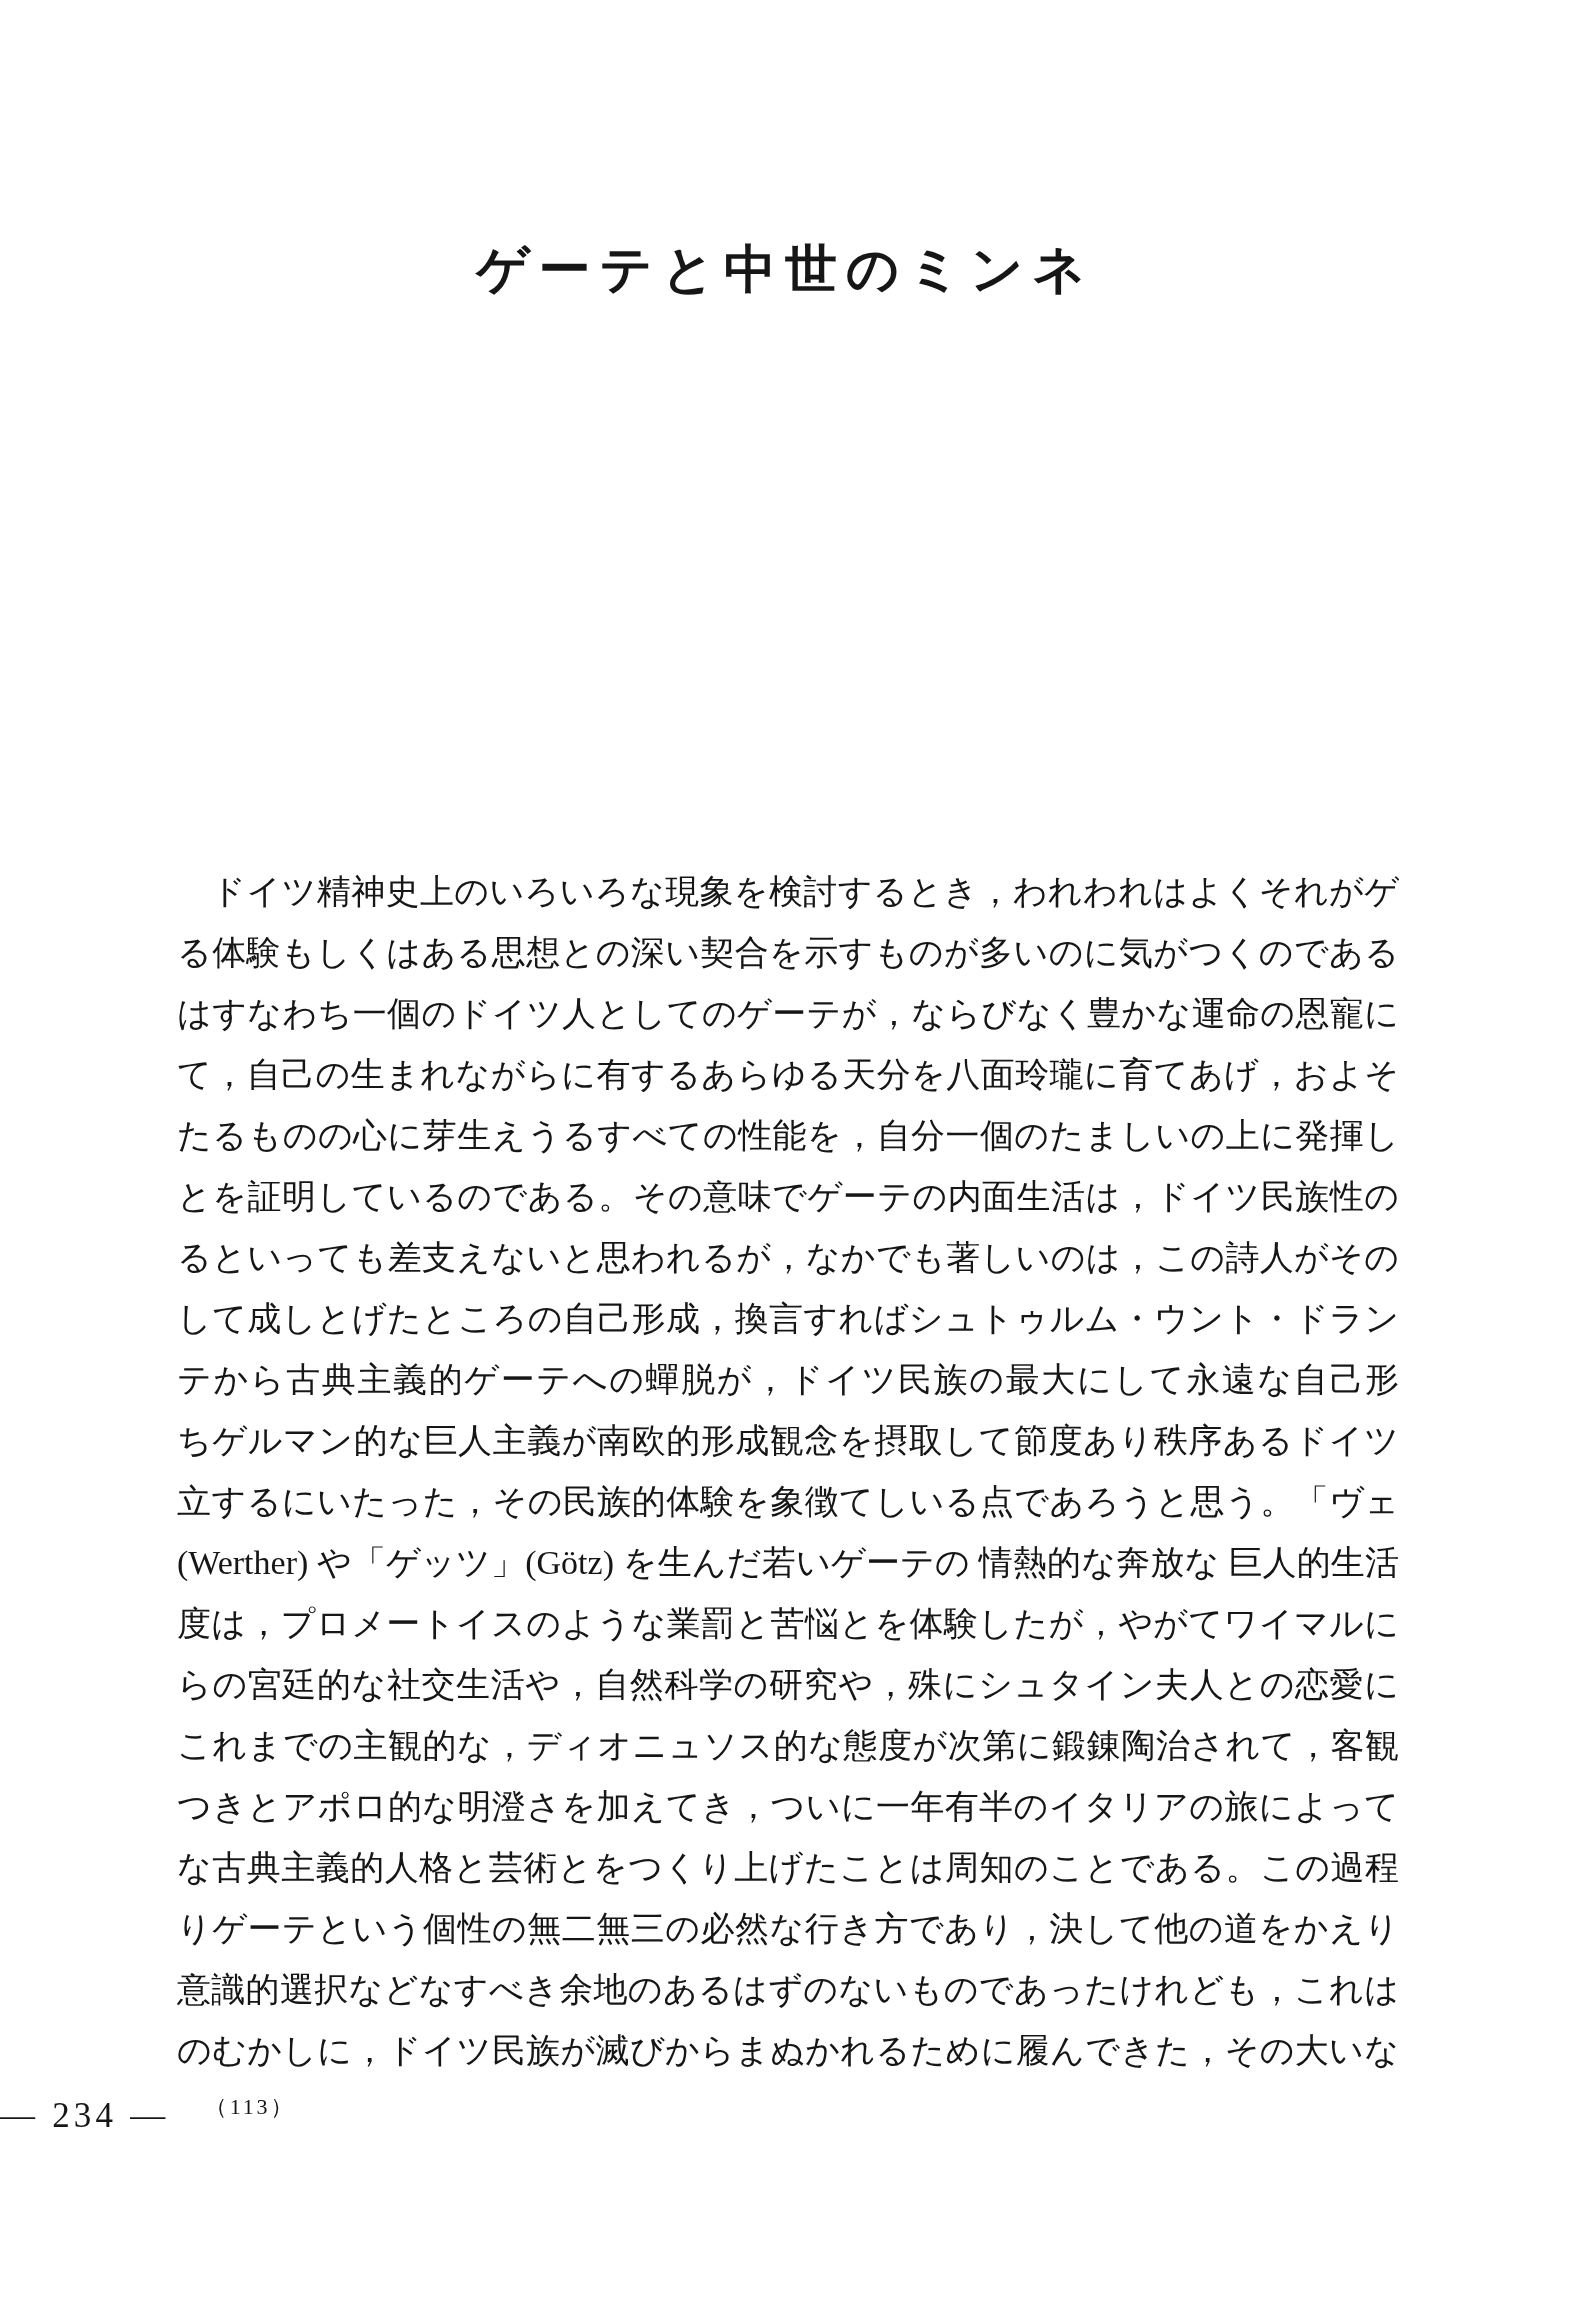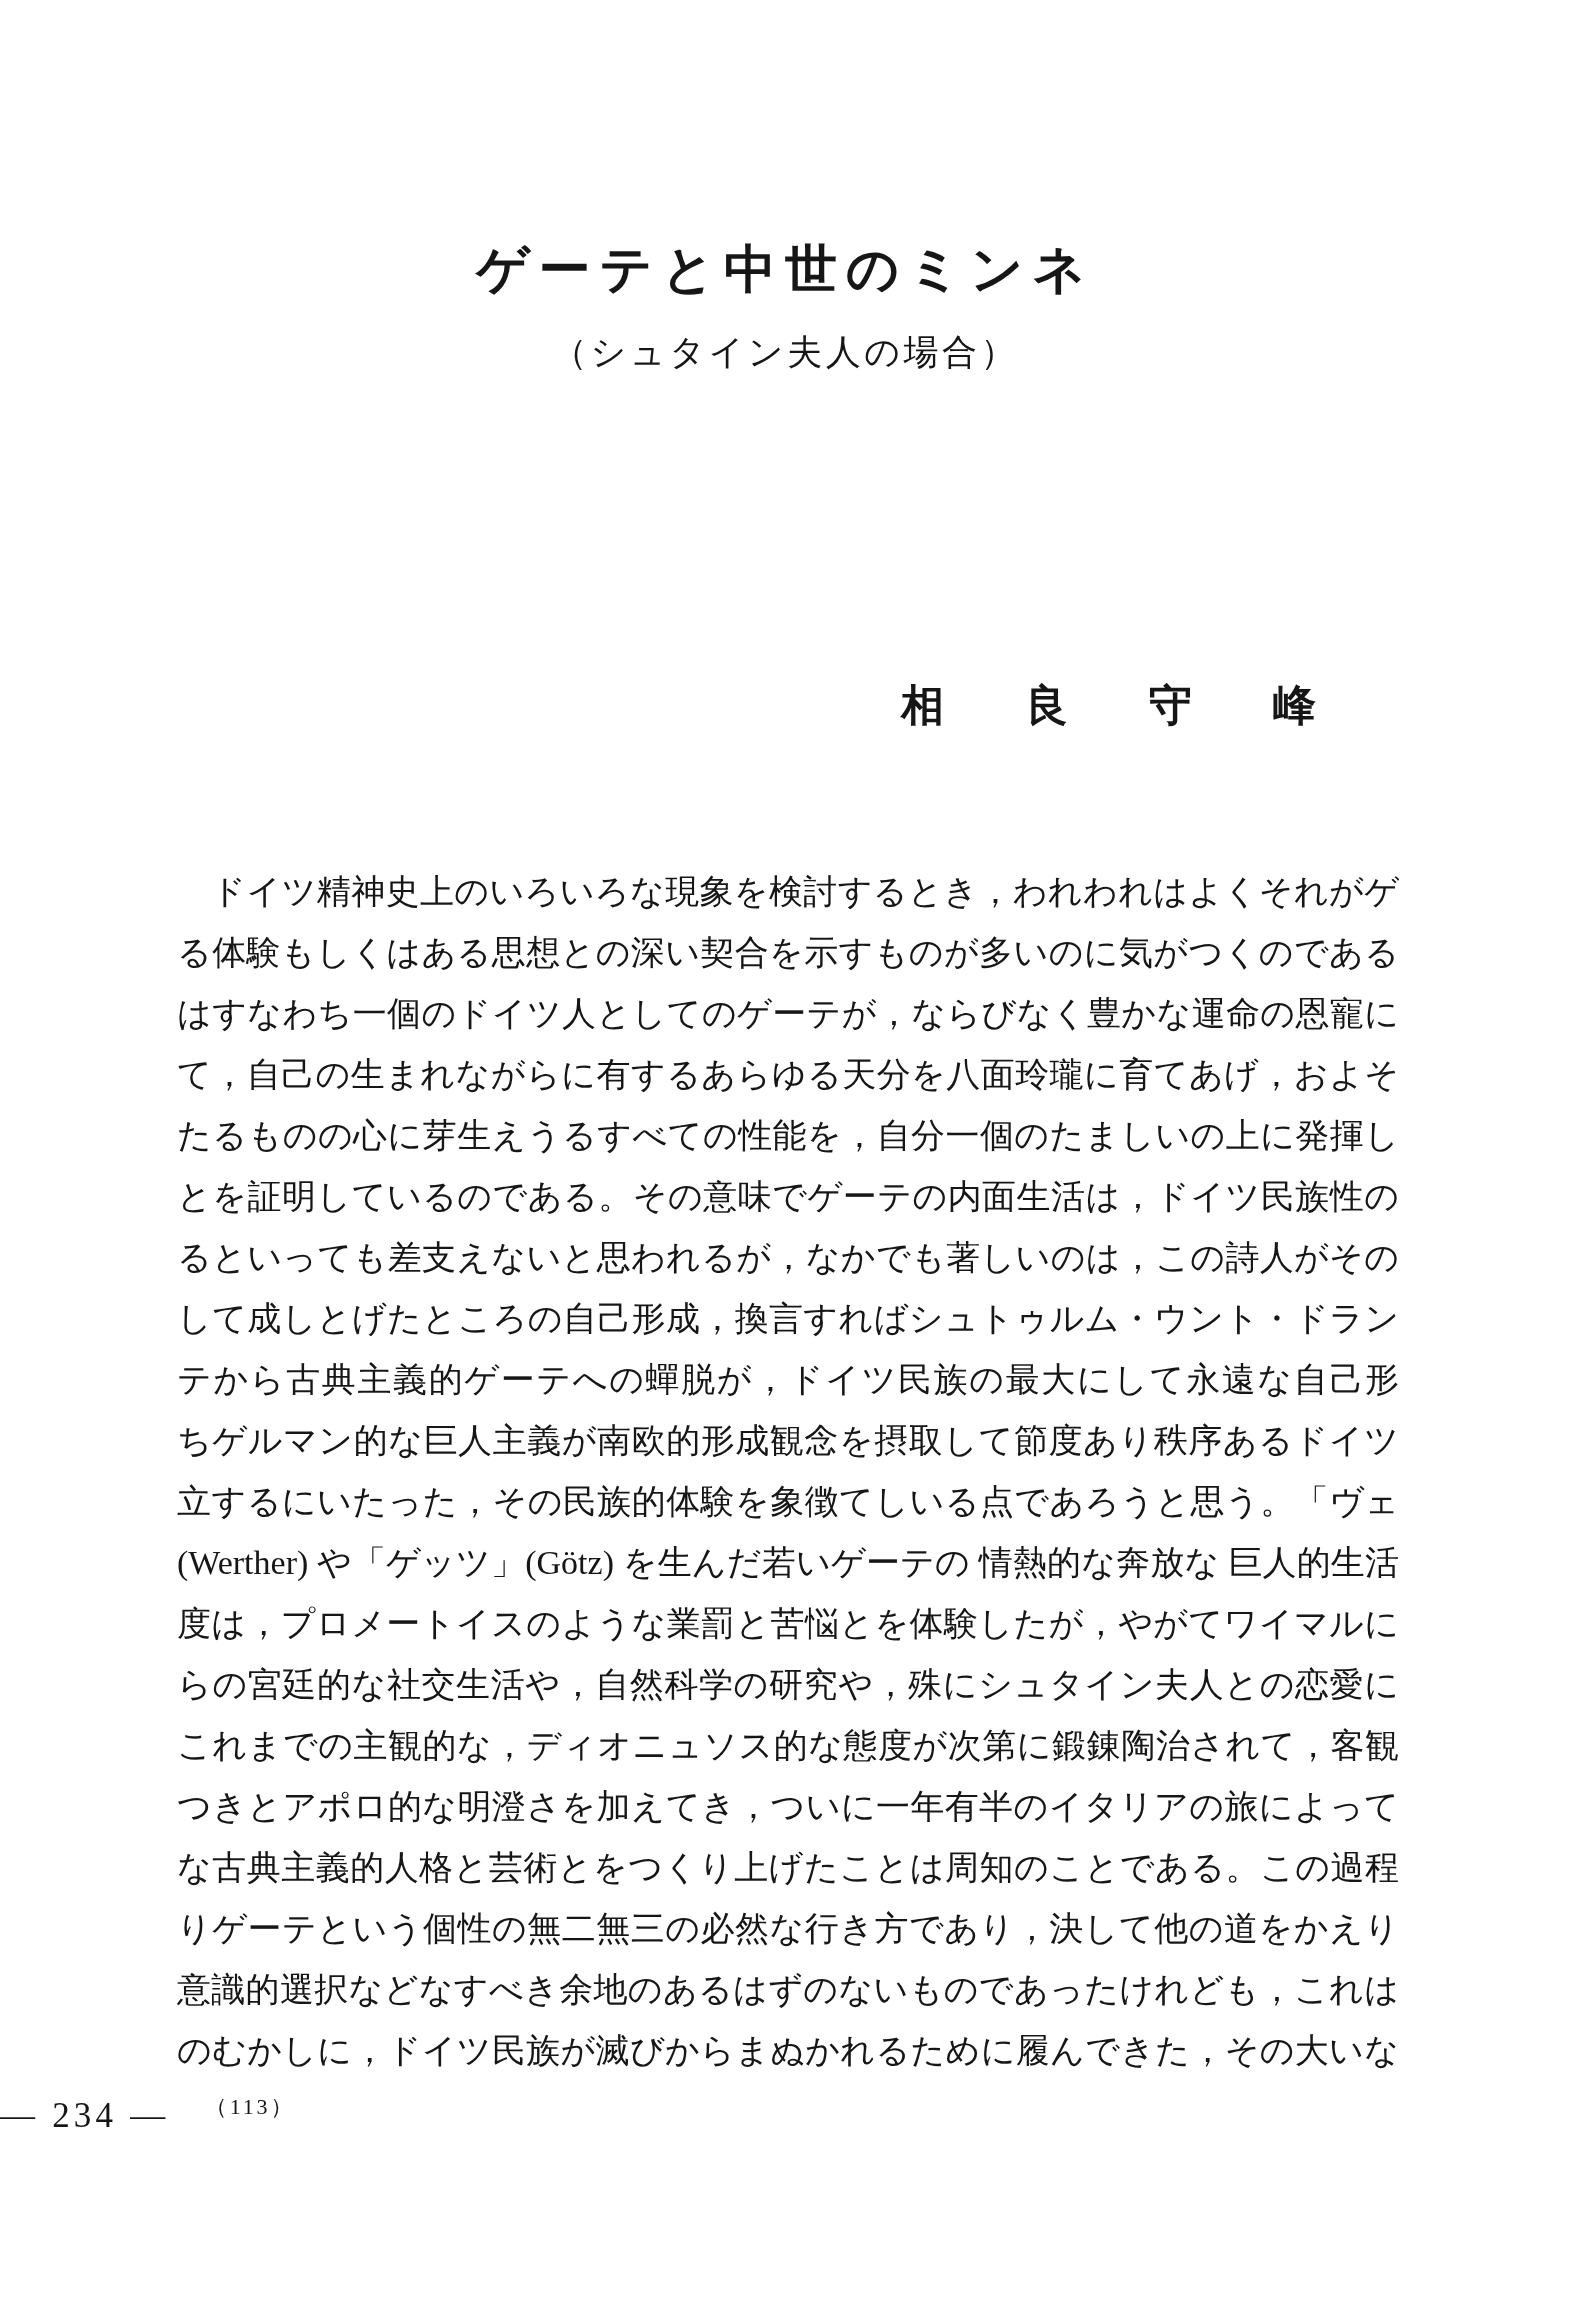"（シュタイン夫人の場合）" div.subtitle { html: <div>（シュタイン夫人の場合）</div> -> none }
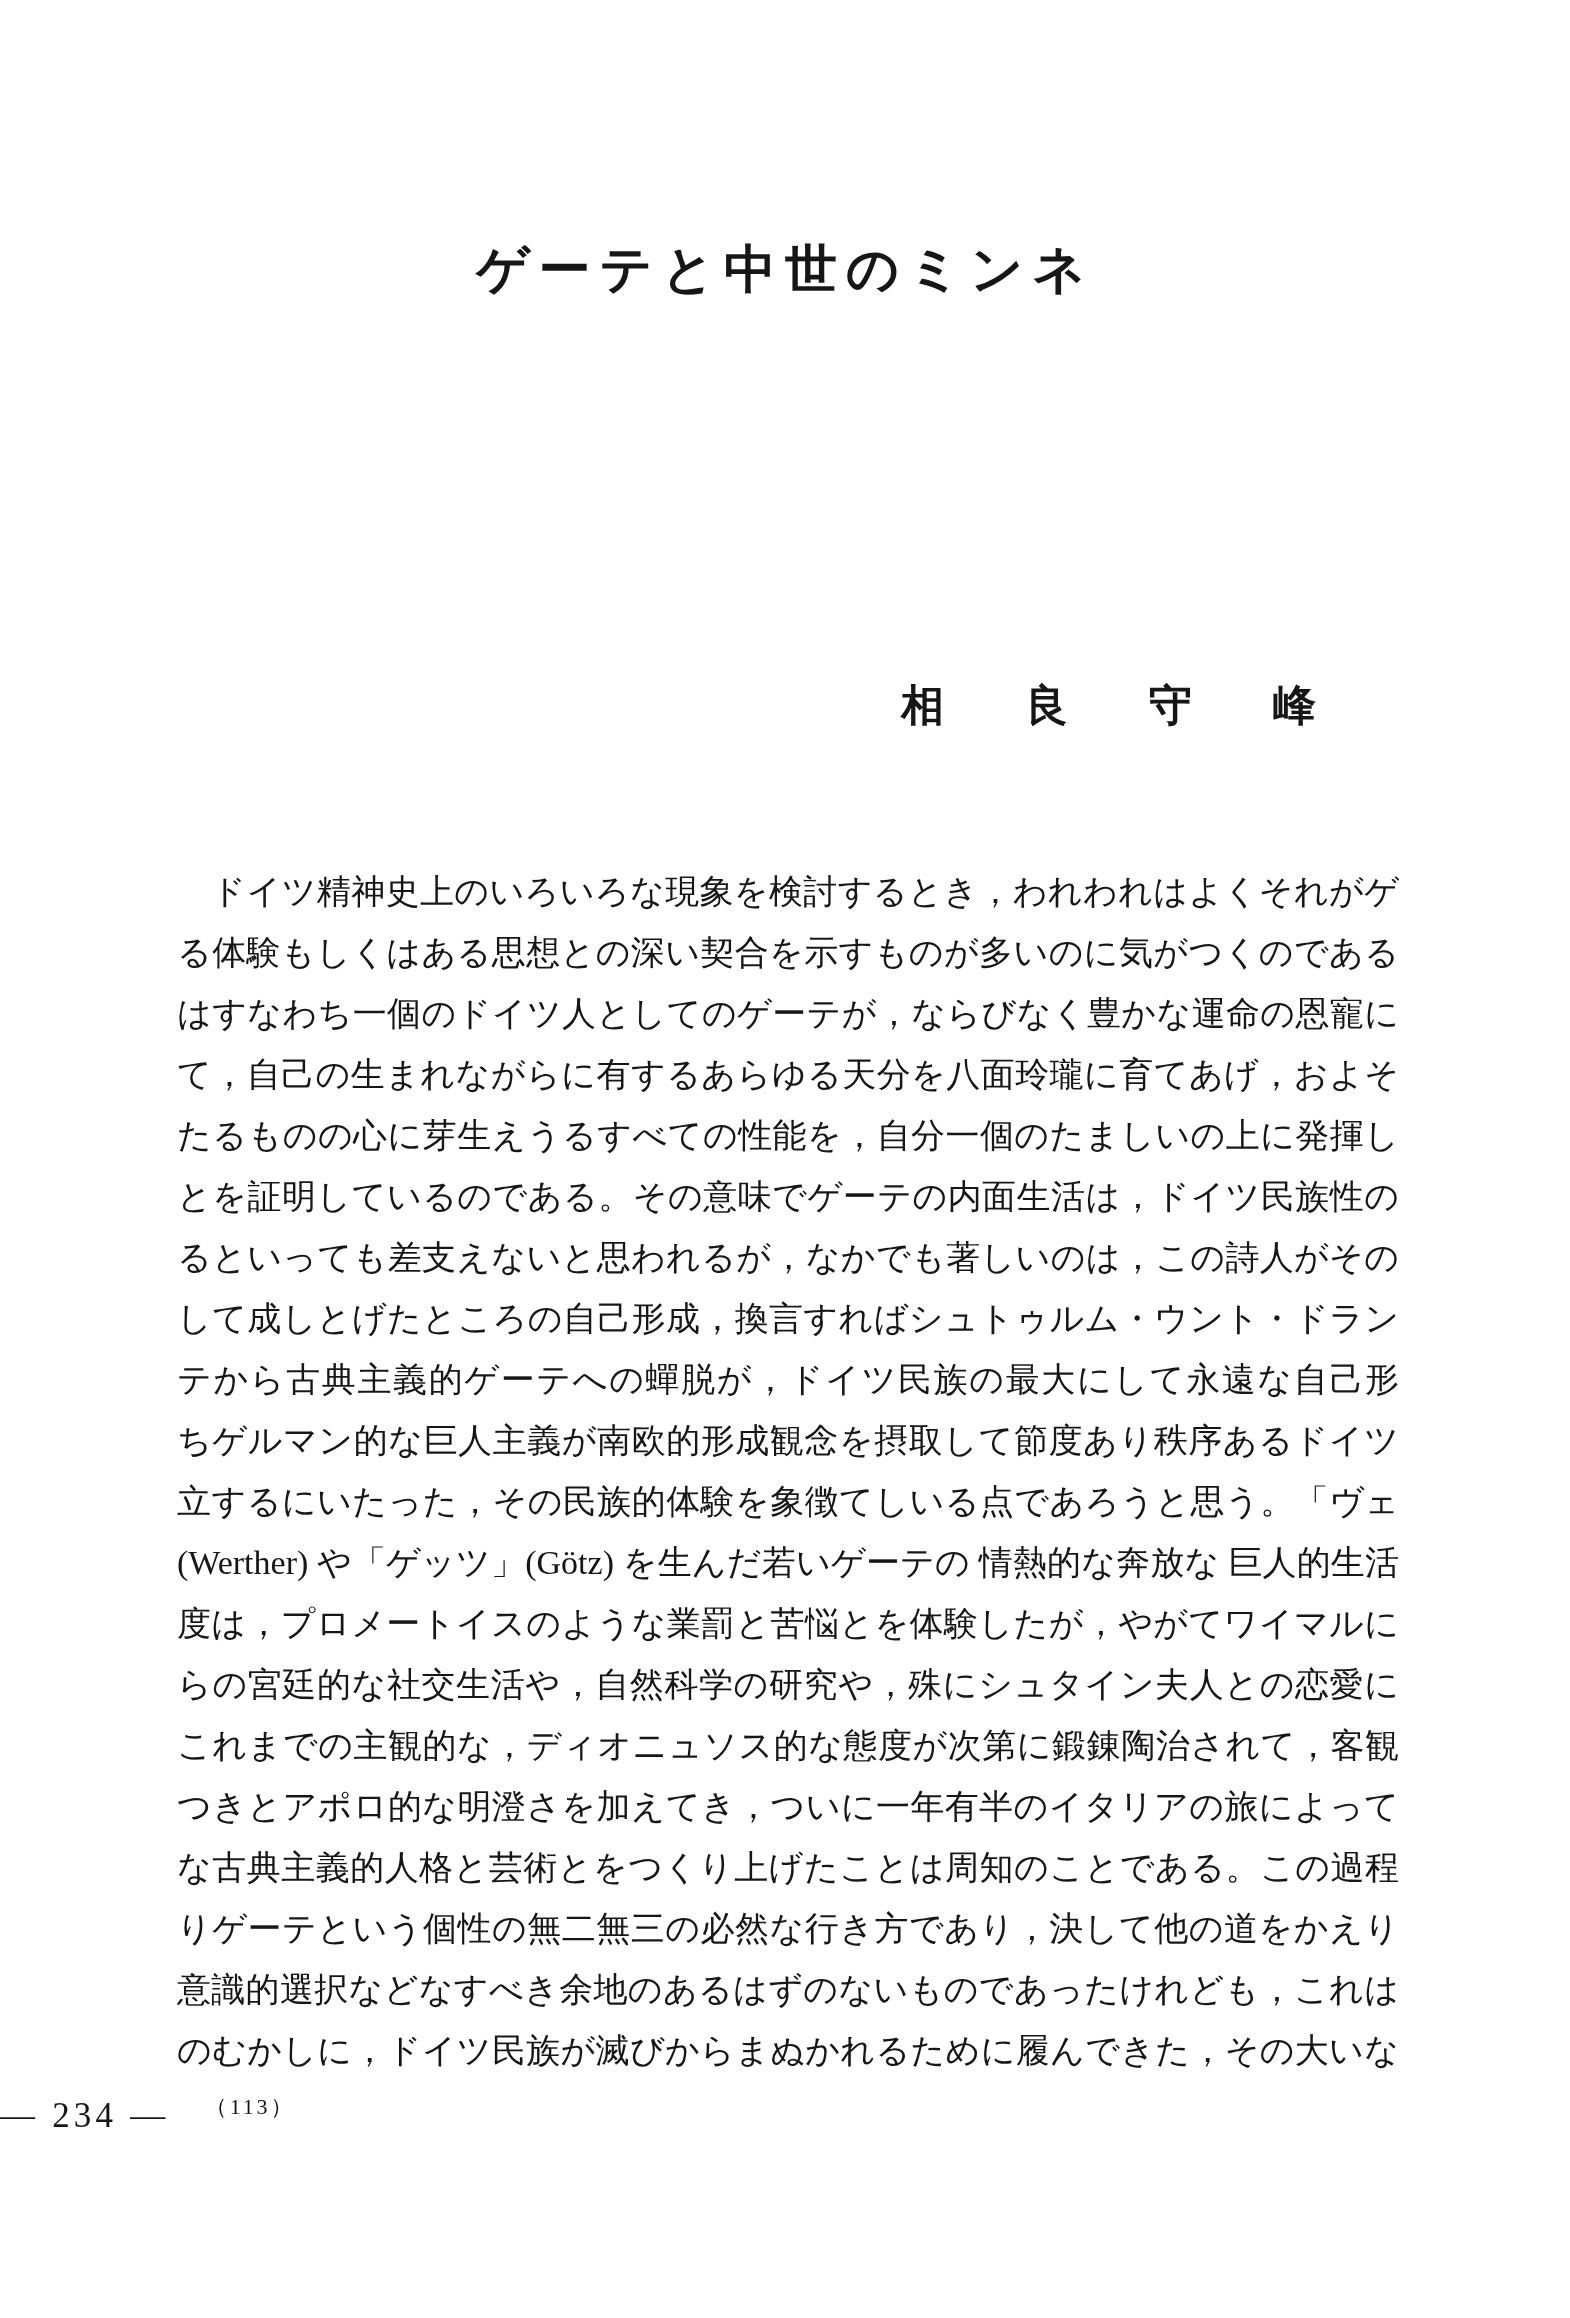"相良守峰" div.author { html: <div>相良守峰</div> -> none }
